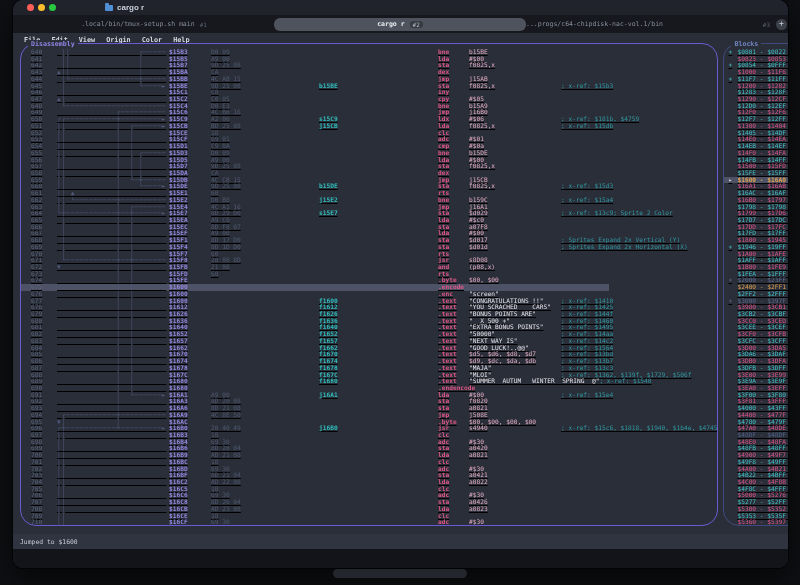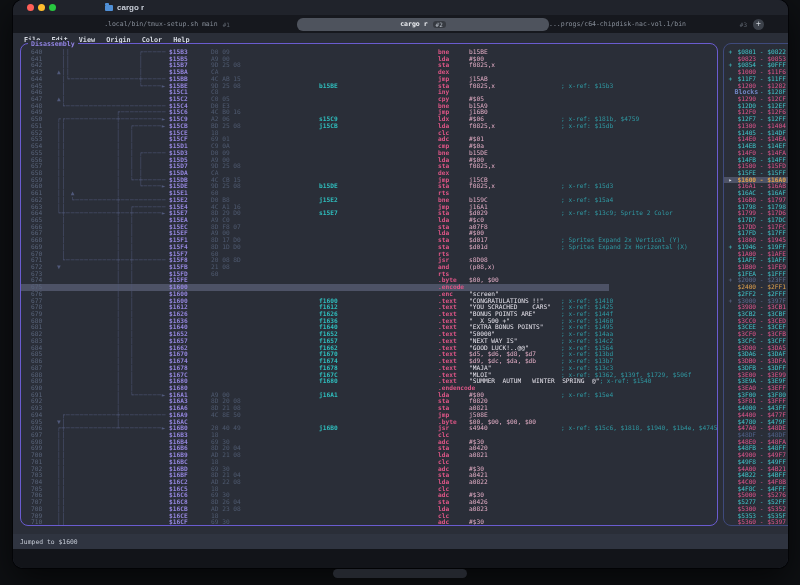".local/bin/tmux-setup.sh main" .tabbar { padding: 0 24px -> 0 1px }
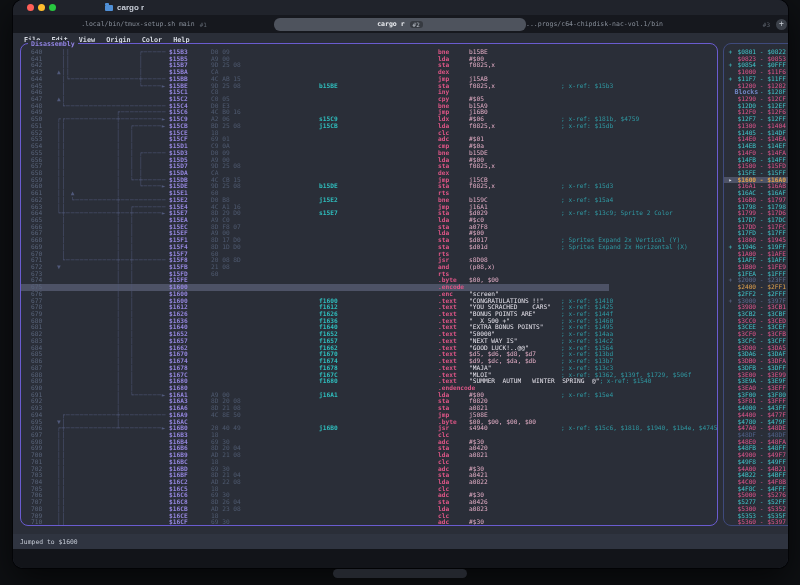"Disassembly" .panel { border-radius: 8px -> 16px; text-decoration: none -> underline }
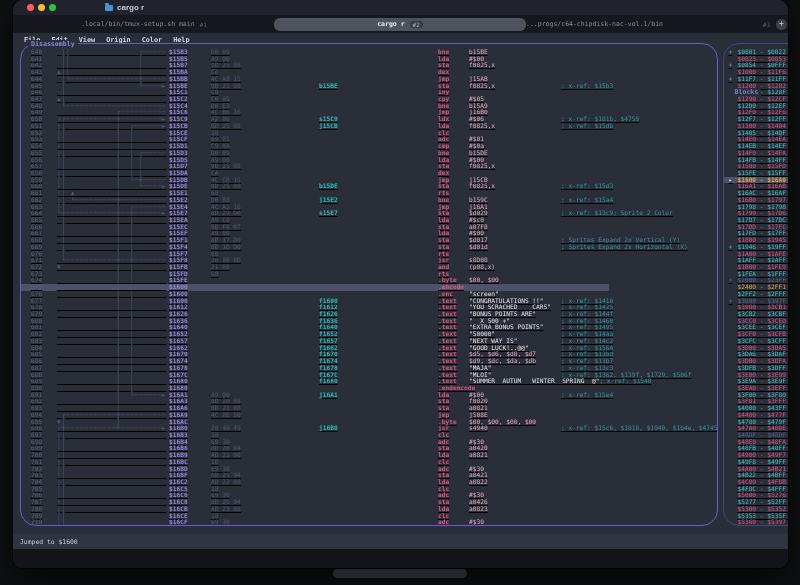"Blocks" .blocks .panel-title { margin-top: 48px -> none }
